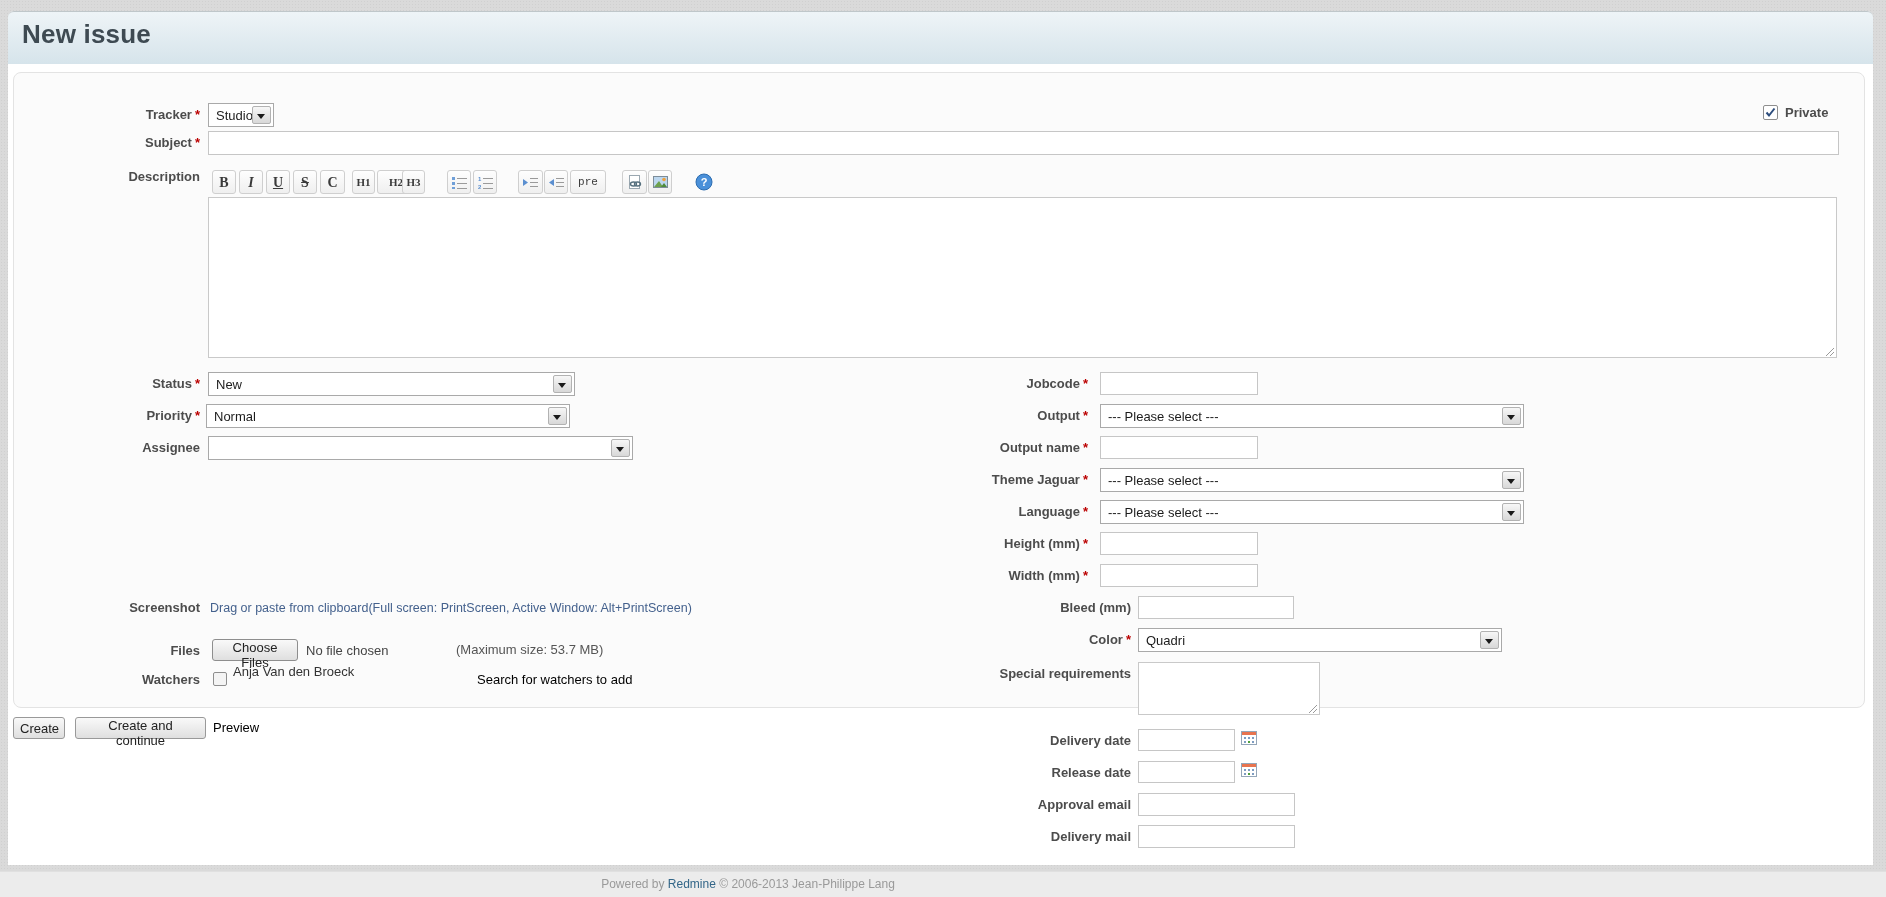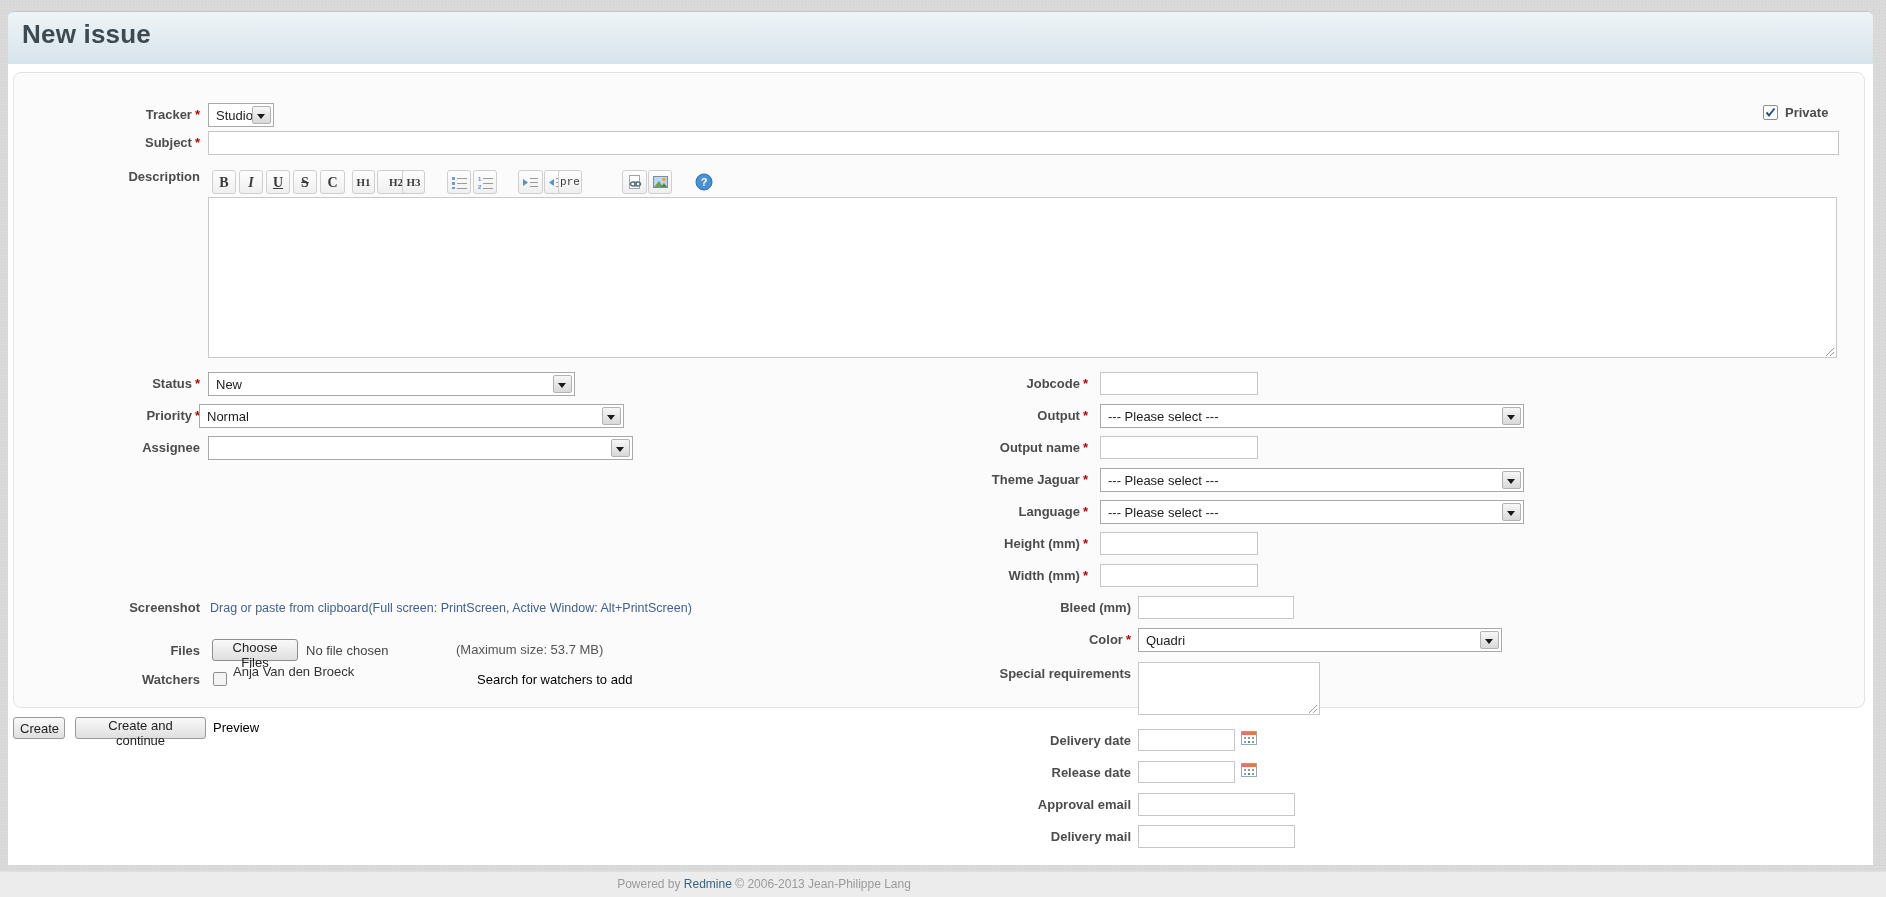"pre" button.tb { left: 558px -> 570px; width: 24px -> 36px }
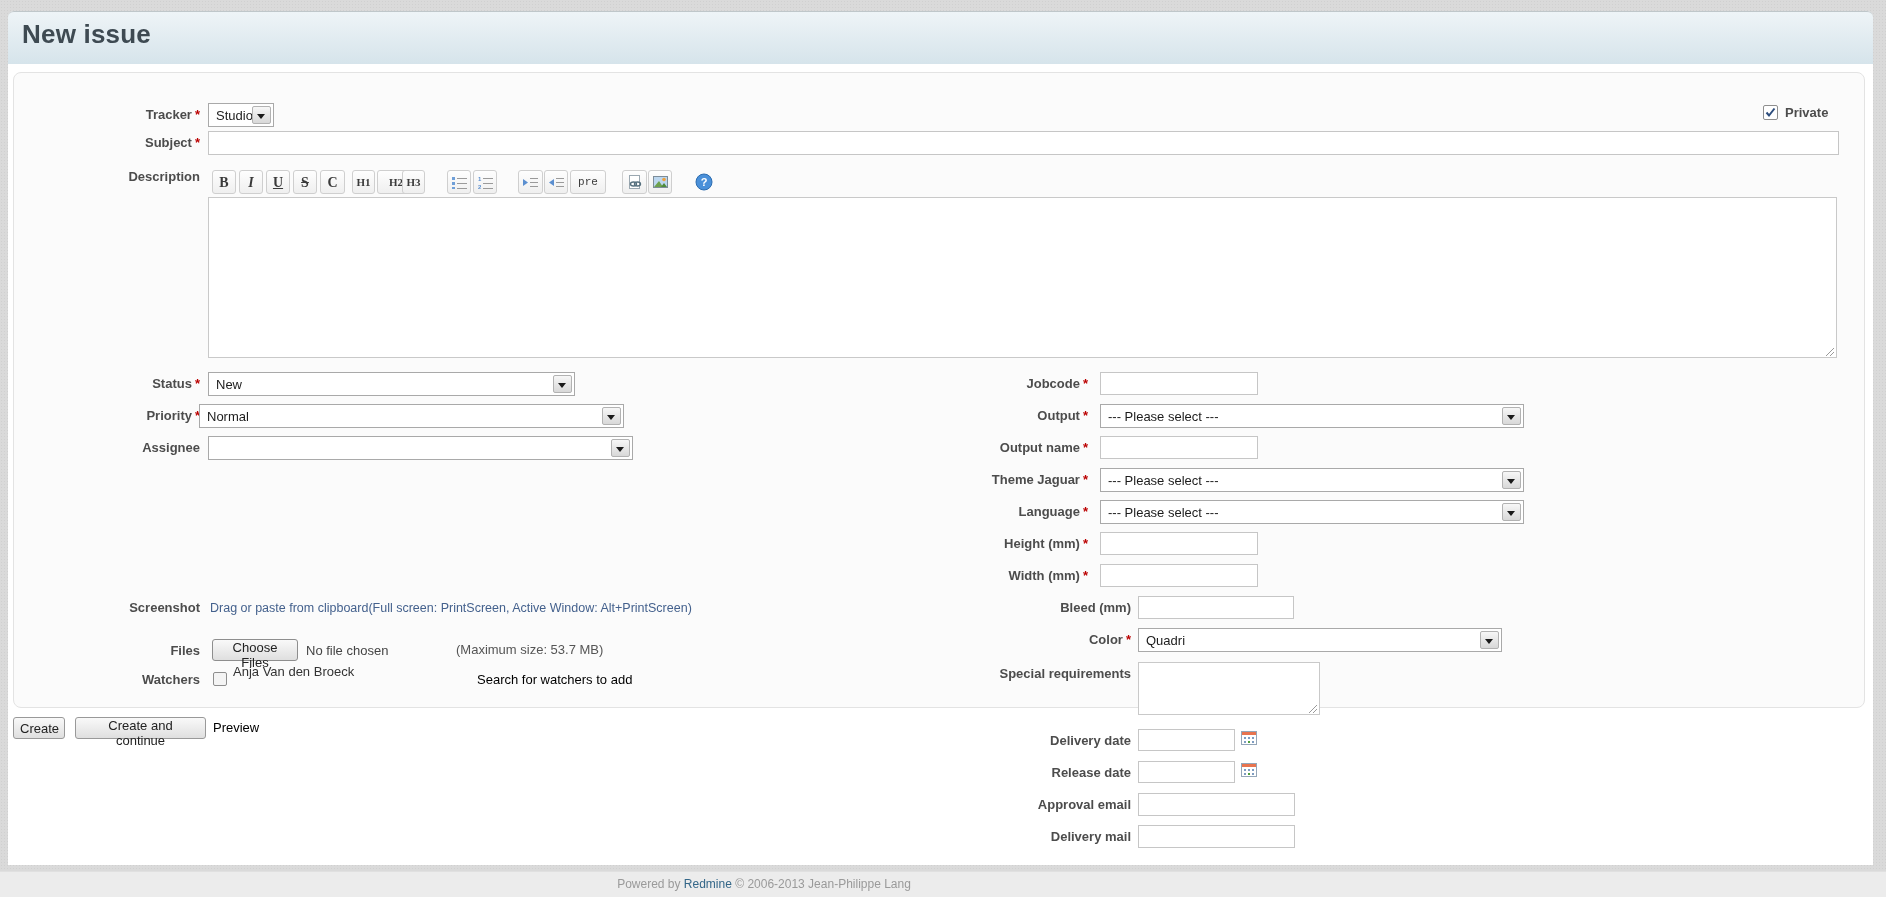"Normal" div.sel { left: 199px -> 206px; width: 425px -> 364px }
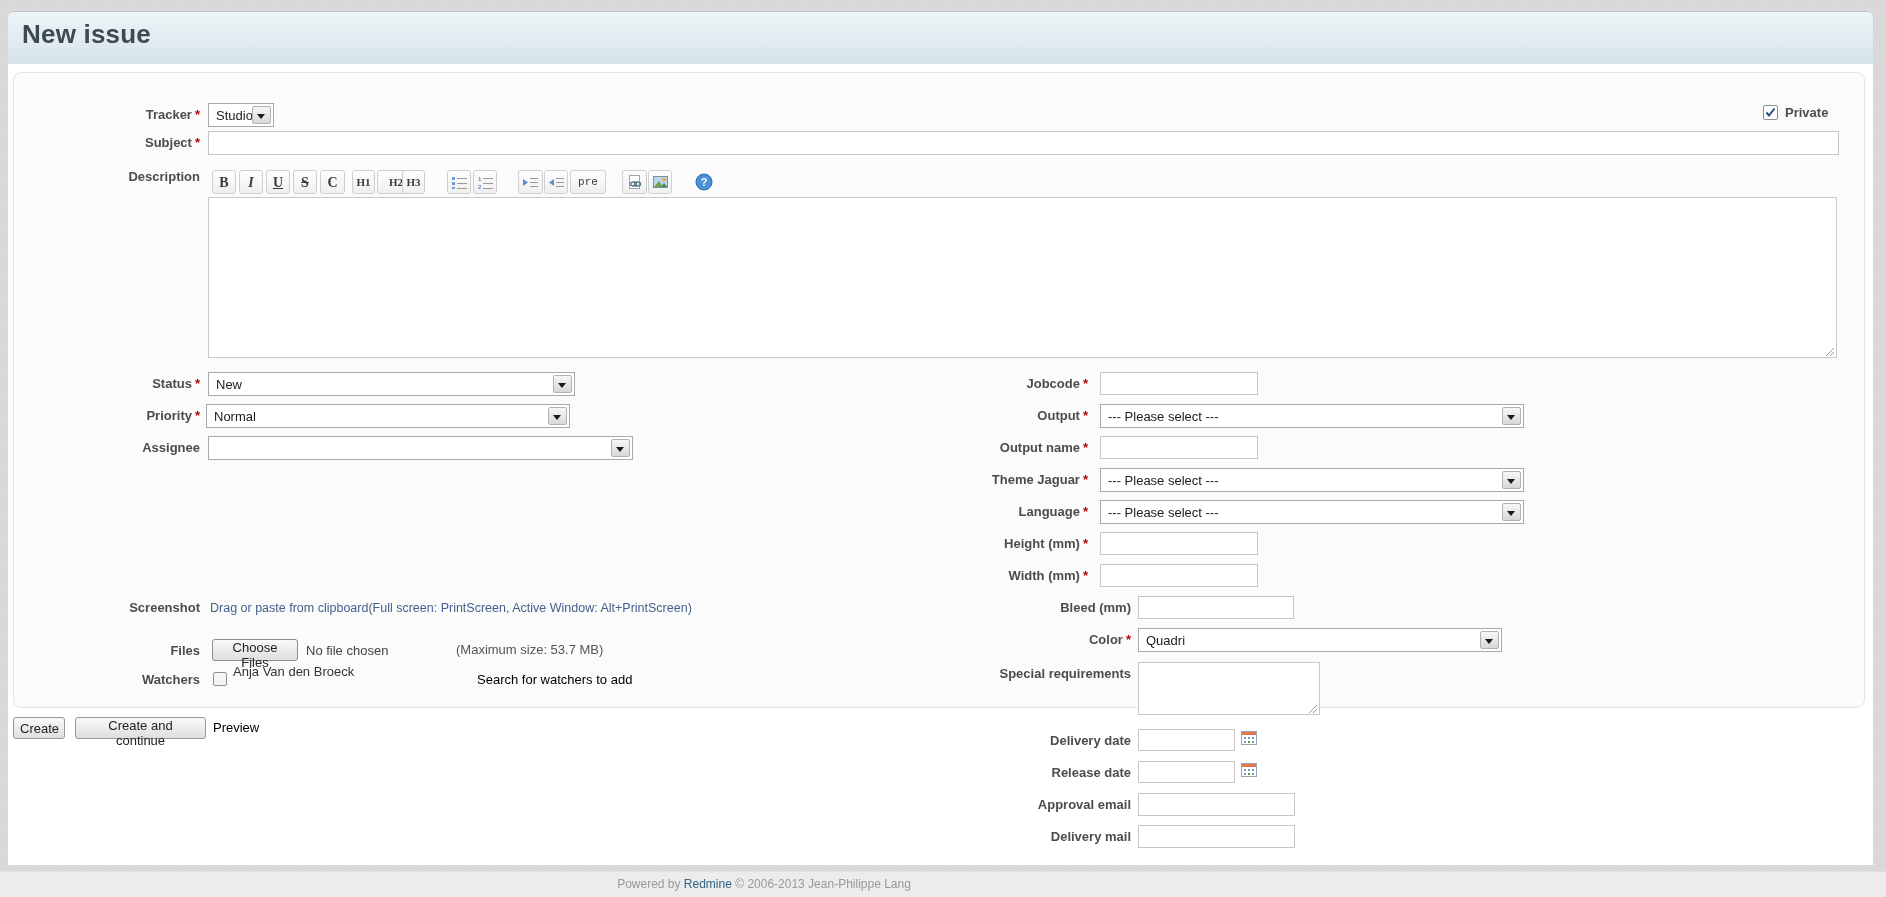"Powered by Redmine © 2006-2013" .footer-text { left: 16px -> 0 }
